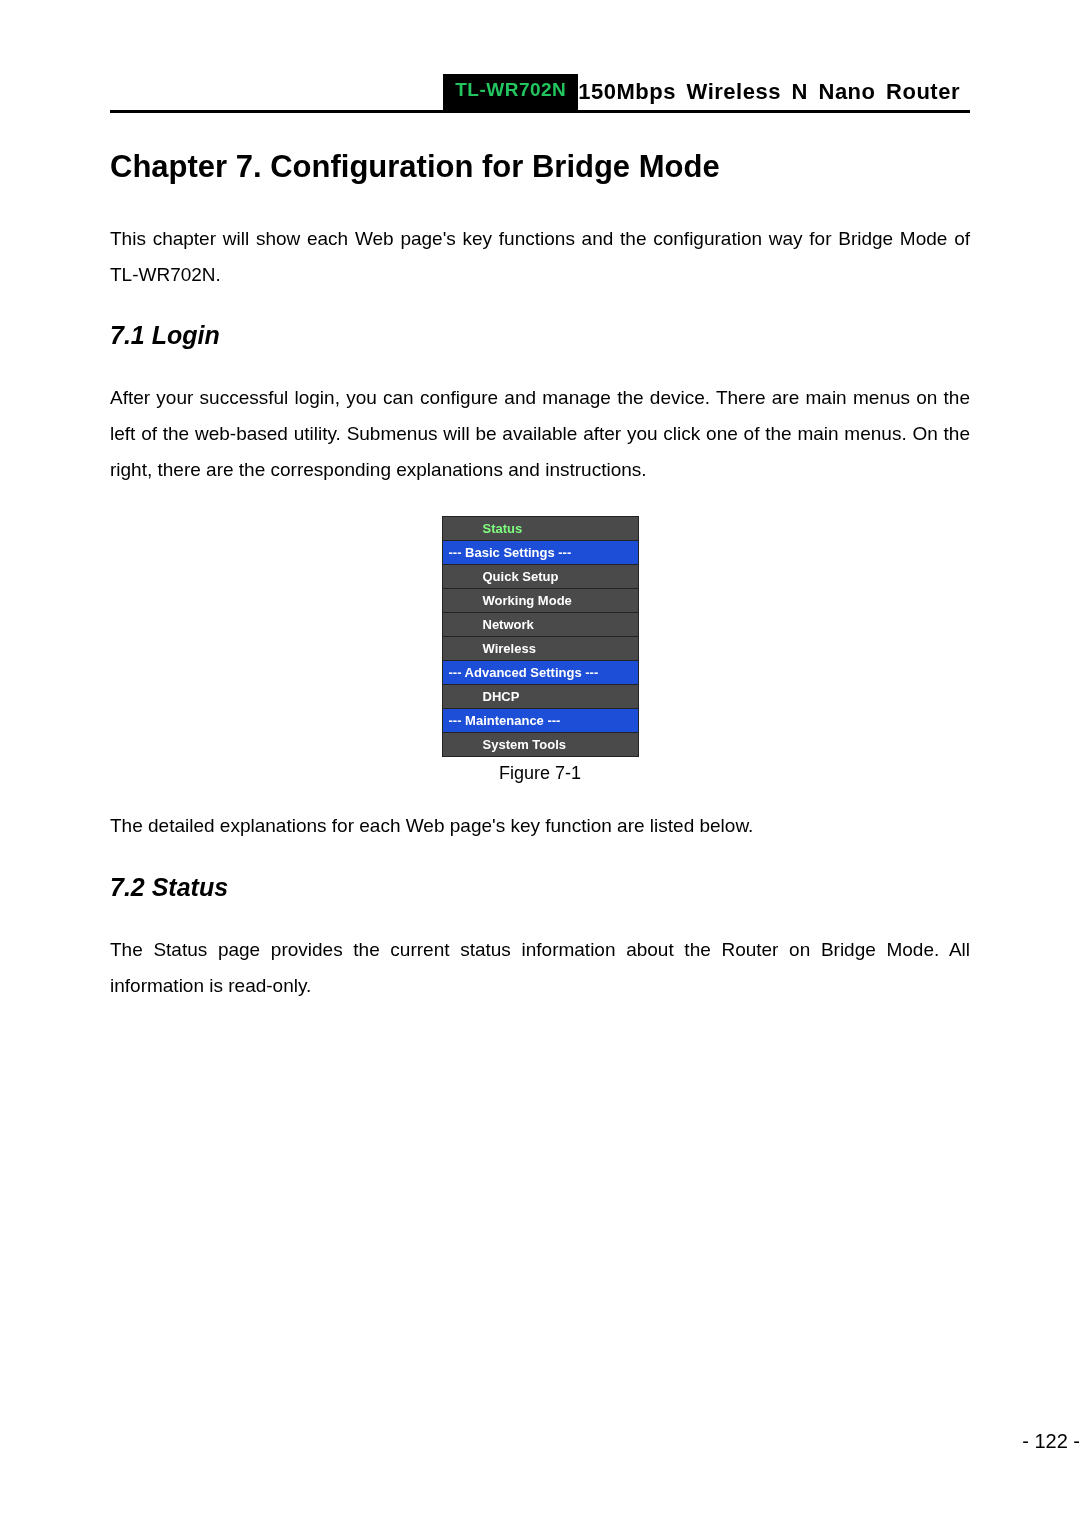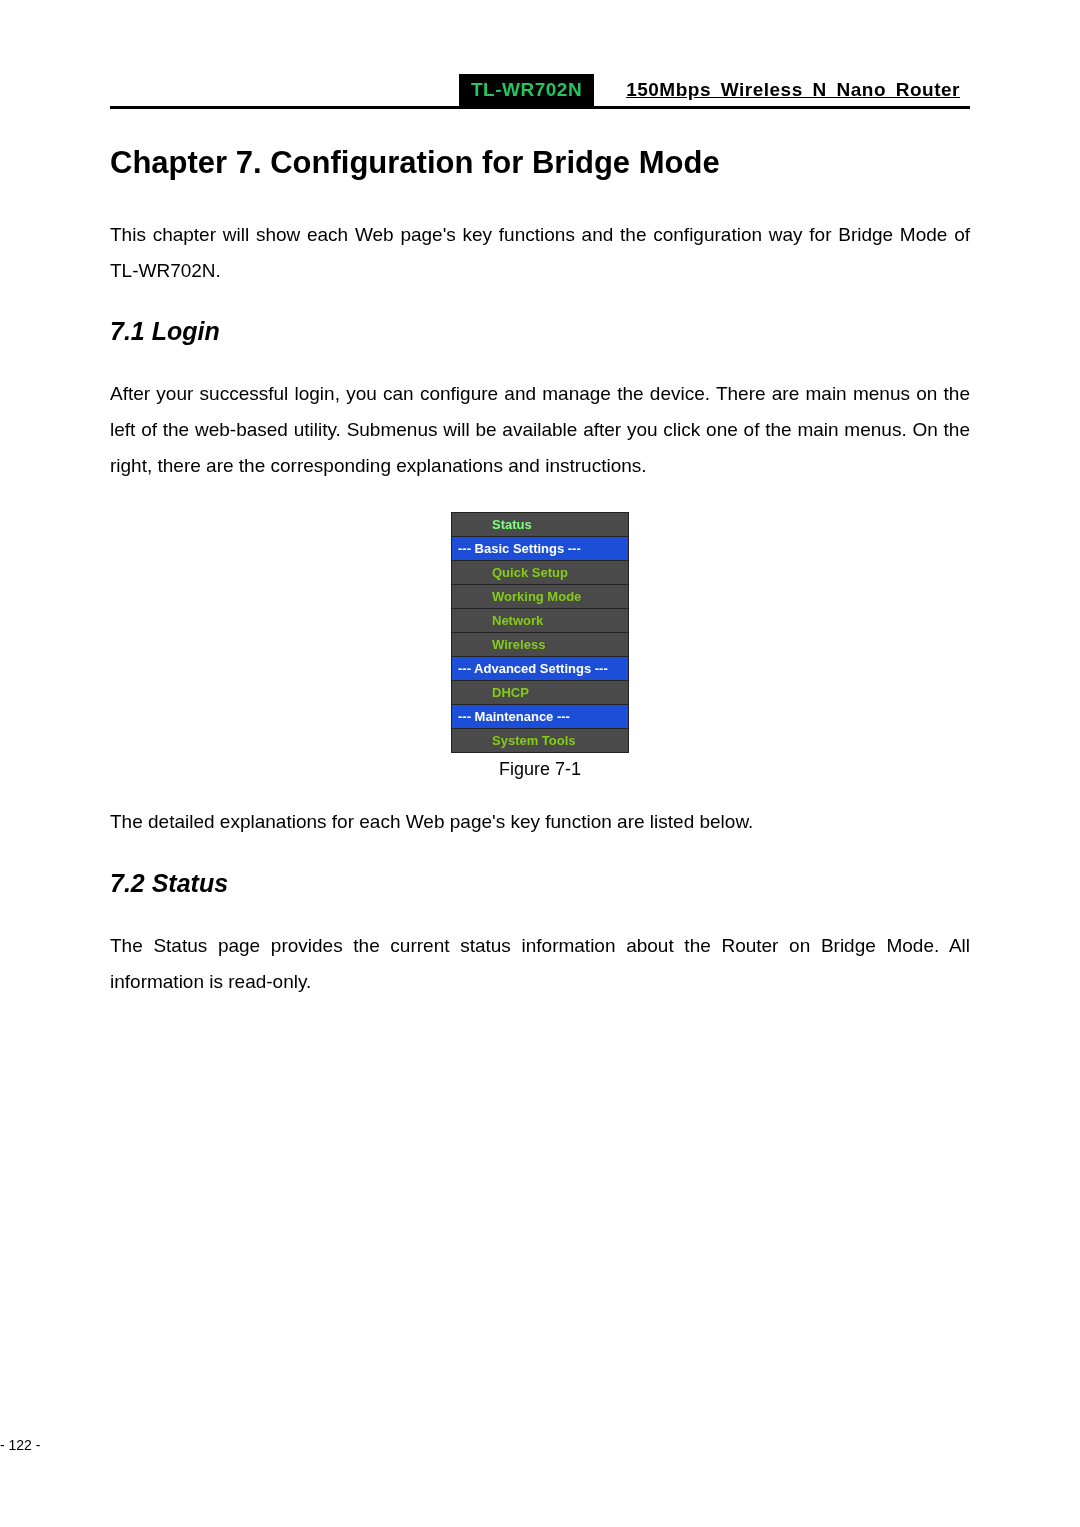"150Mbps Wireless N Nano Router" .header-title { font-size: 19px -> 22px; padding: 5px 10px 5px 32px -> 5px 10px 5px 0; text-decoration: underline -> none }
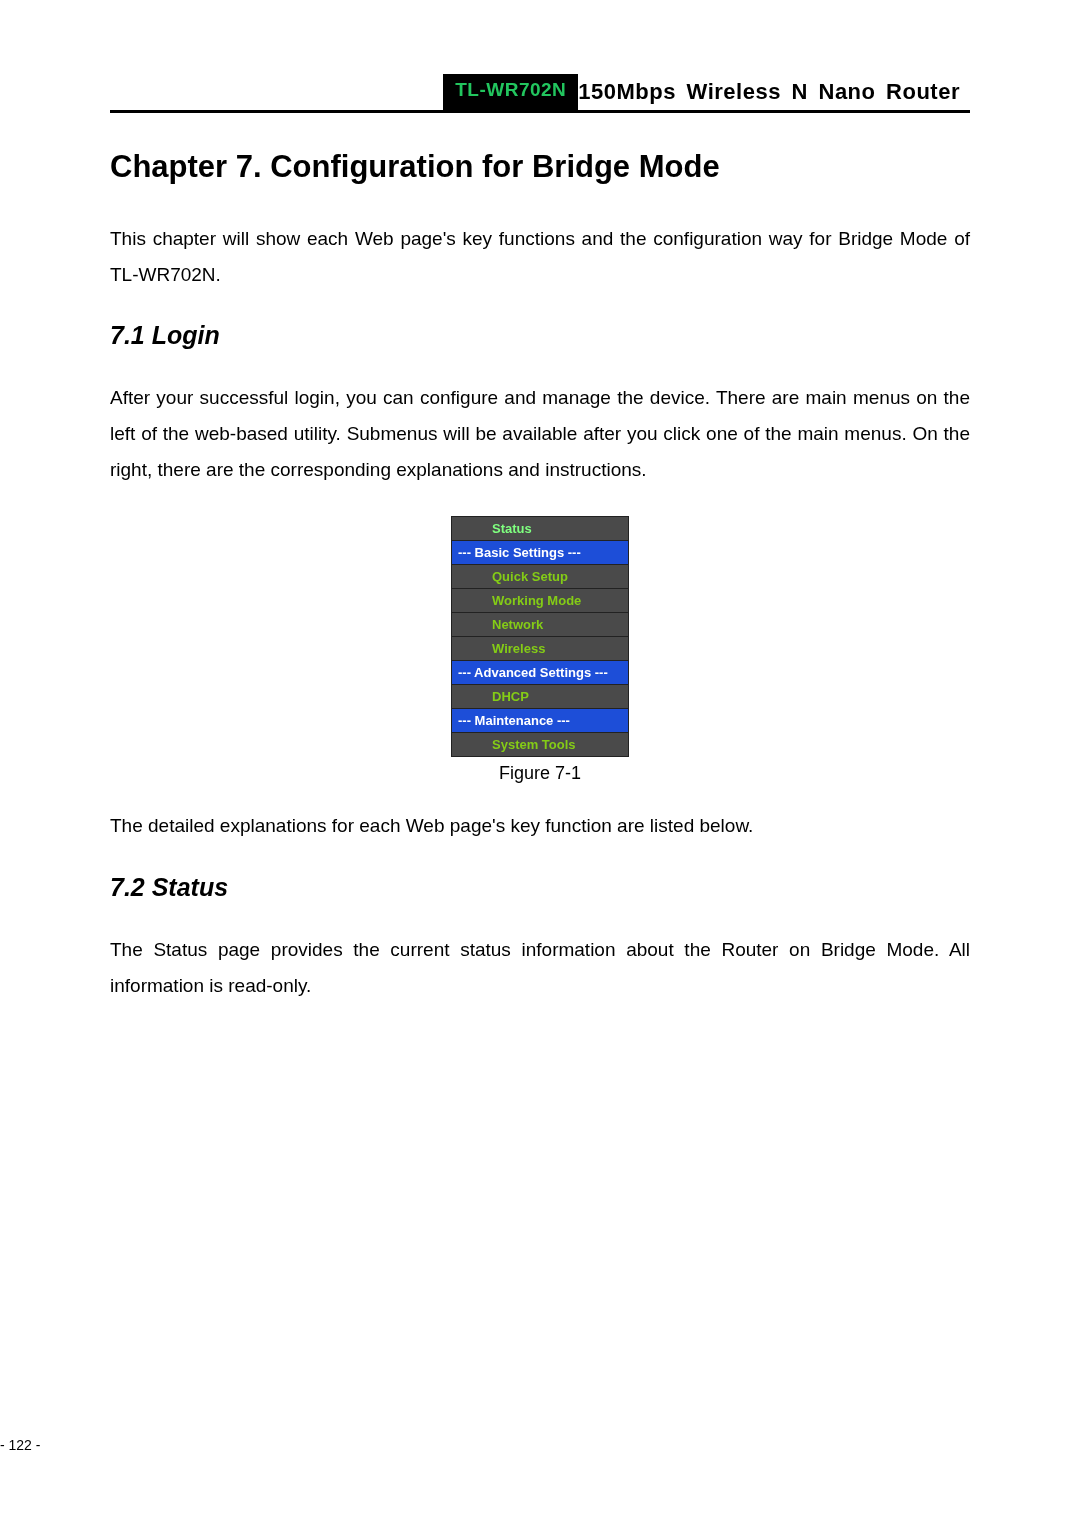"Status" .nav-menu { width: 178px -> 197px }
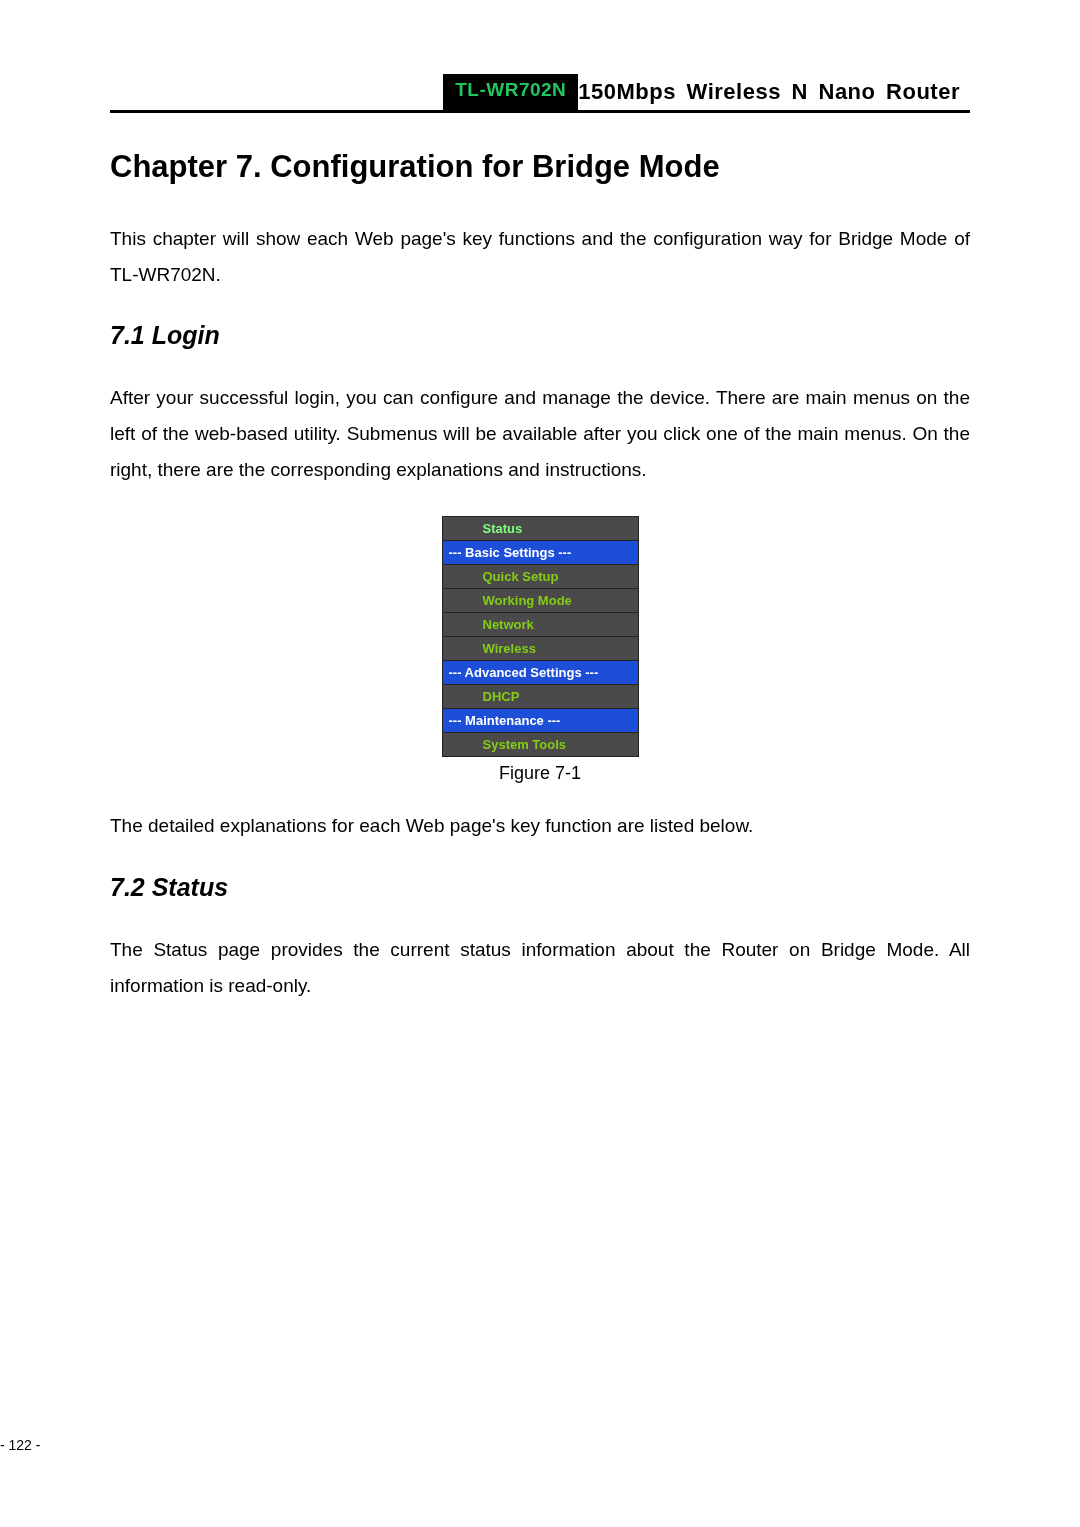"Quick Setup" .nav-item { color: #84cc16 -> #ffffff }
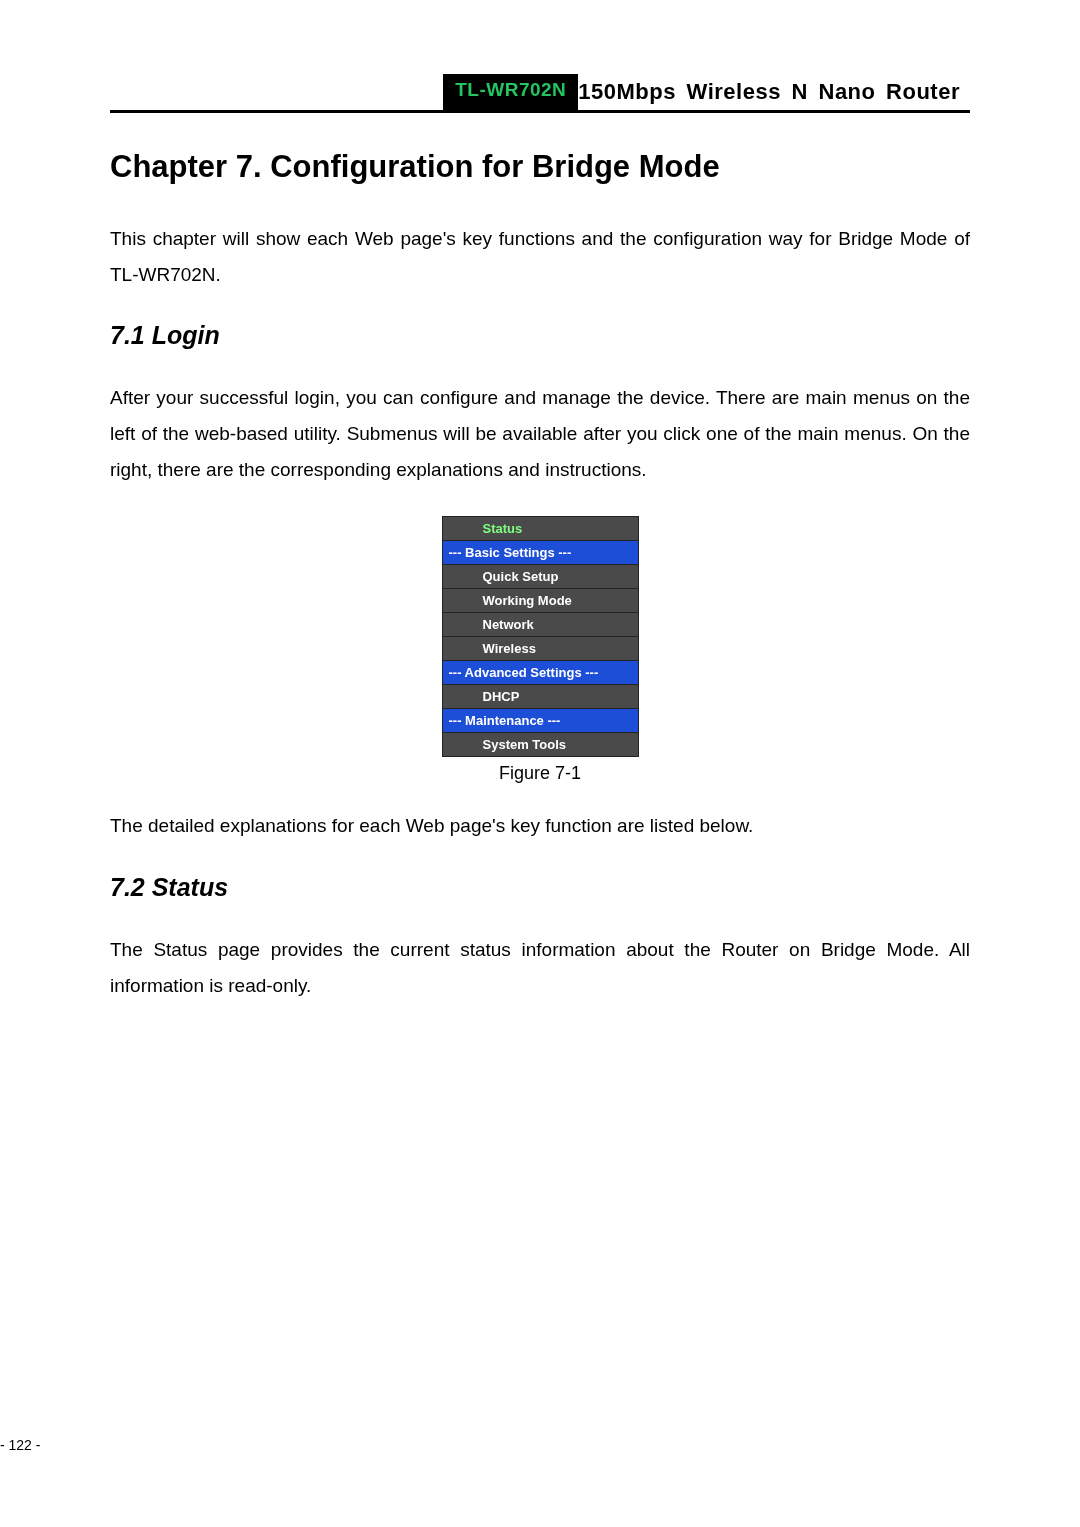"- 122 -" .page-number { font-size: 14px -> 20px; text-align: left -> right }
